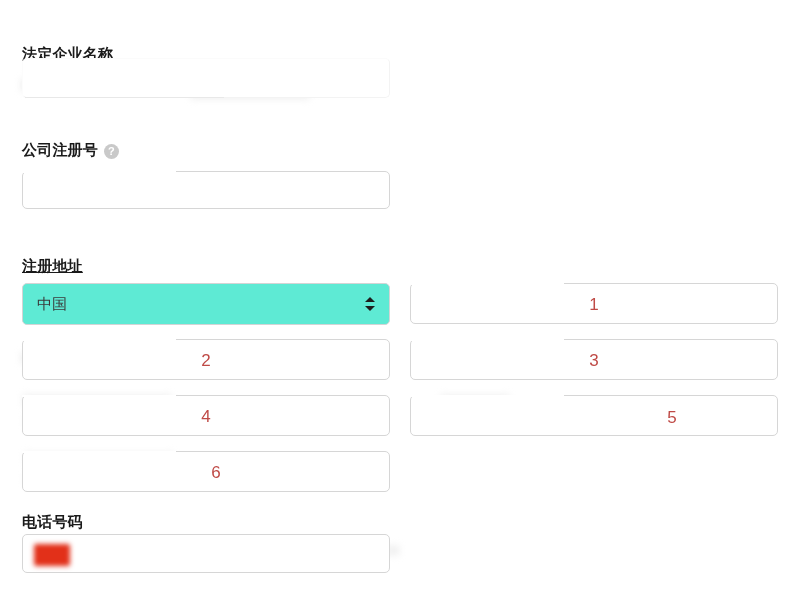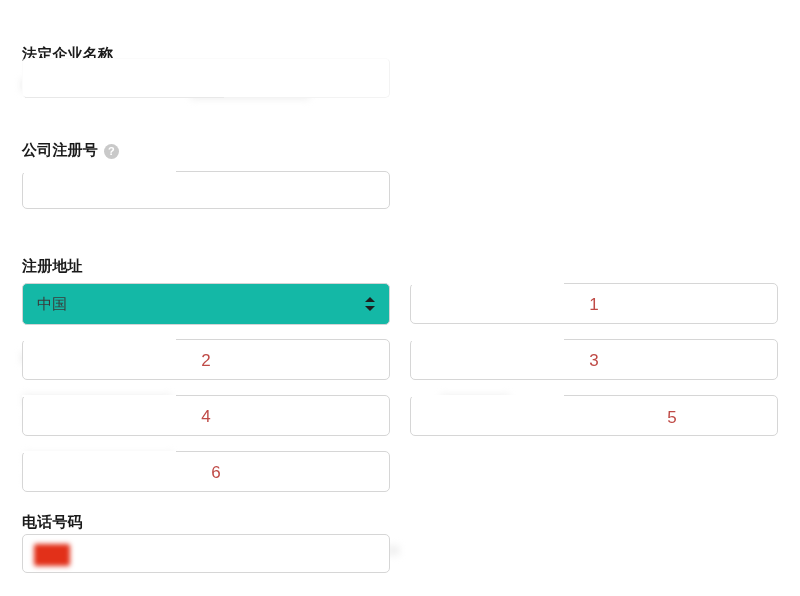"注册地址" div.field-label { text-decoration: none -> underline }
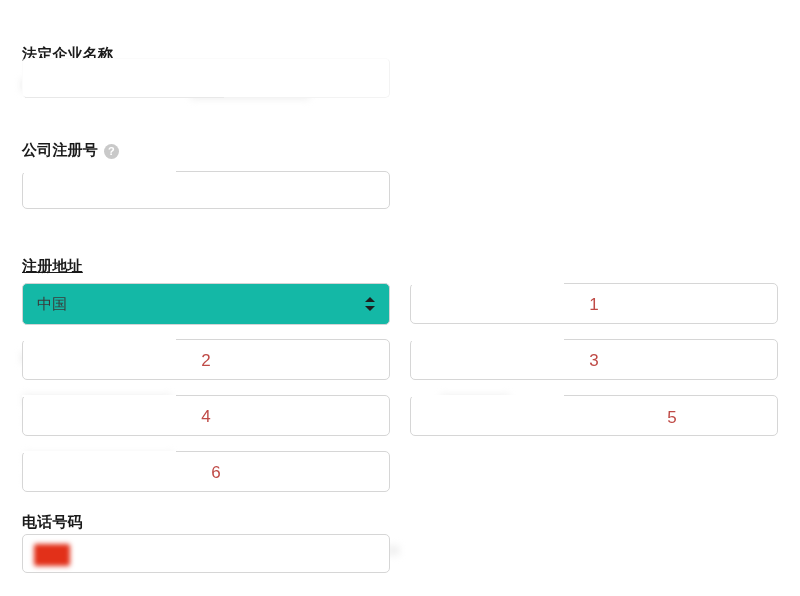"中国" .country-select { background: #14b8a6 -> #5eead4 }
